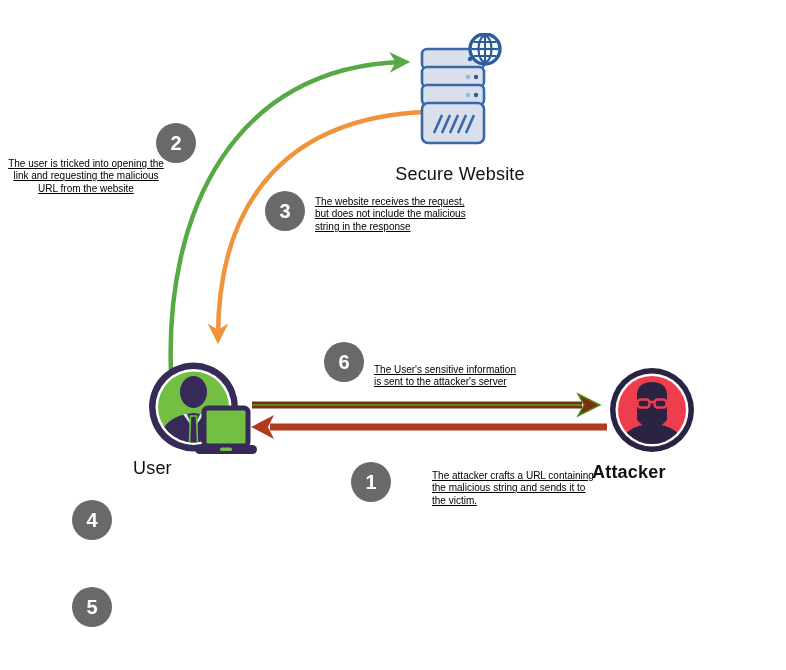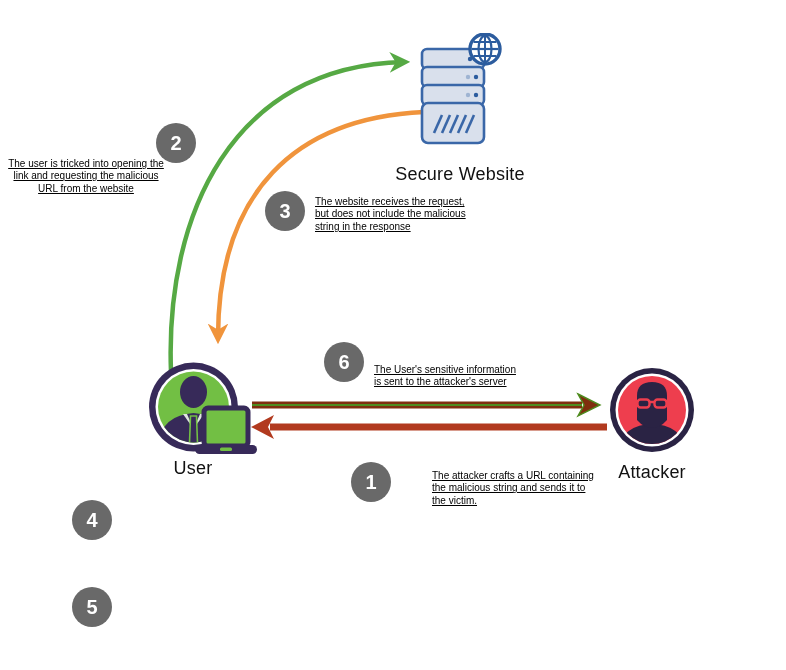"User" .user-label { text-align: center -> none }
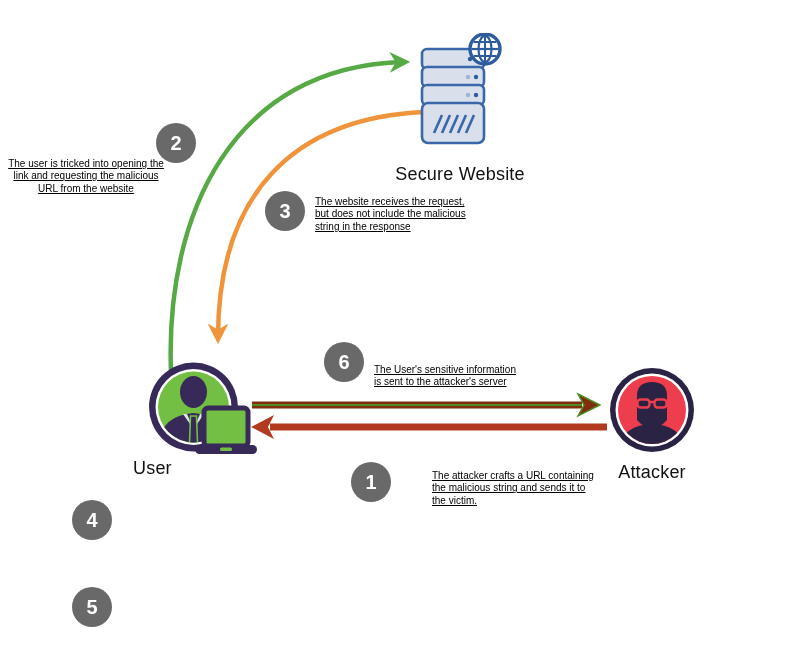"Attacker" .attacker-label { font-weight: none -> bold; text-align: center -> left }
